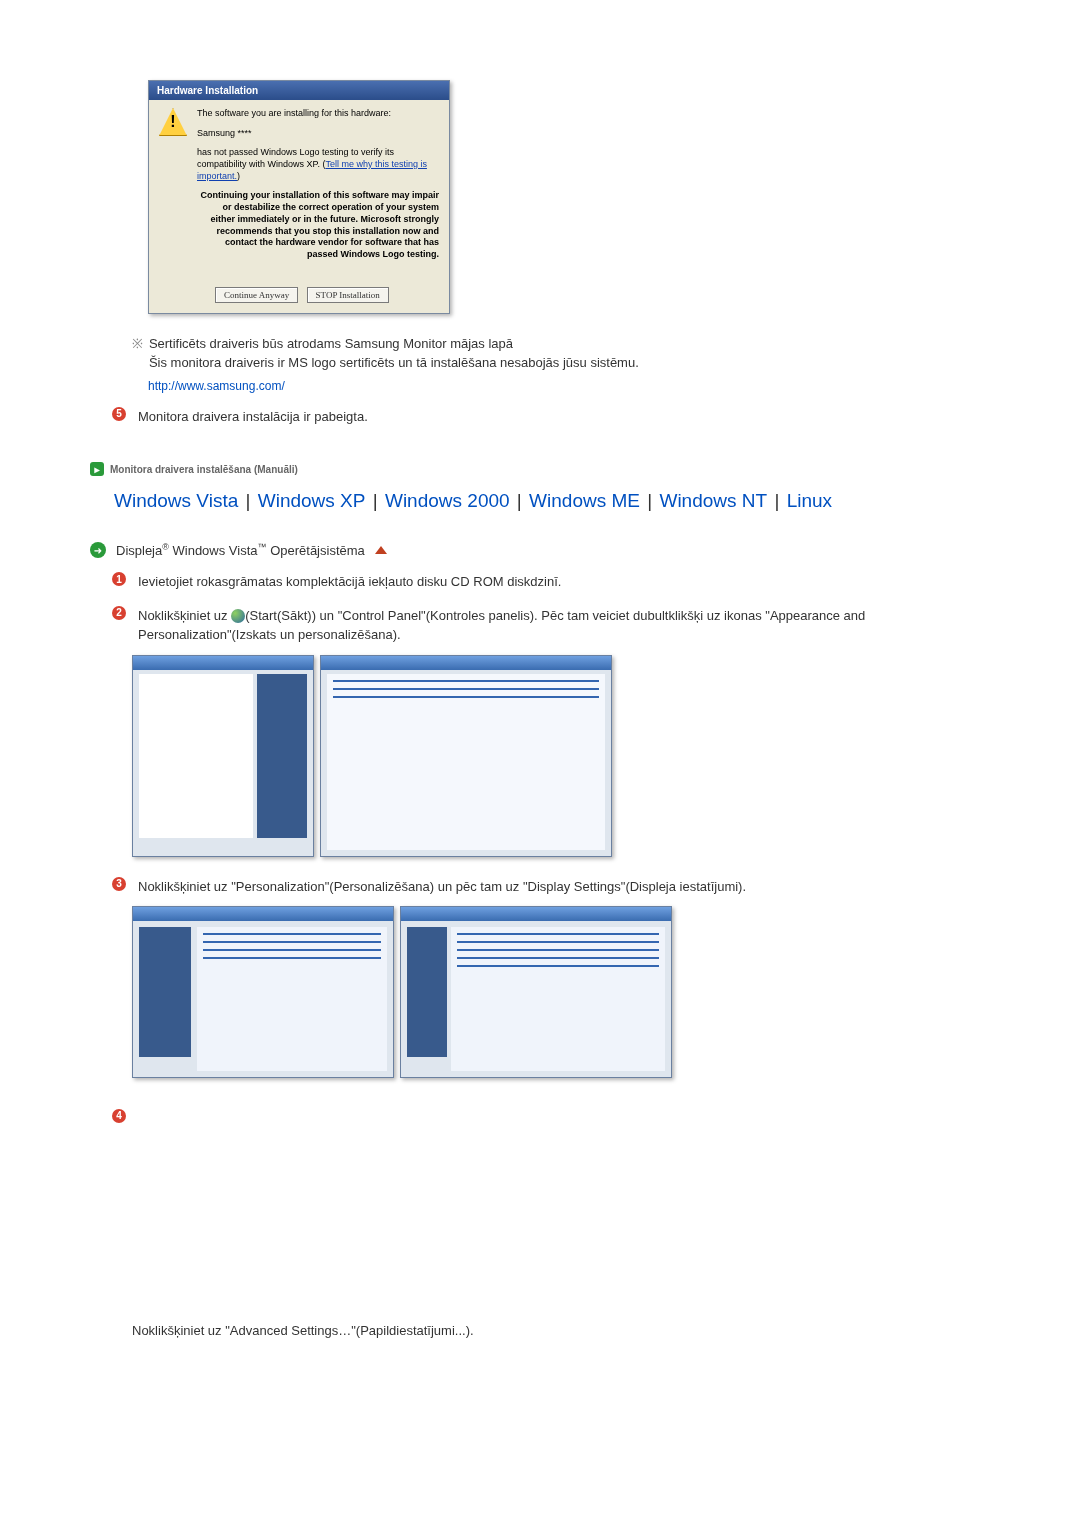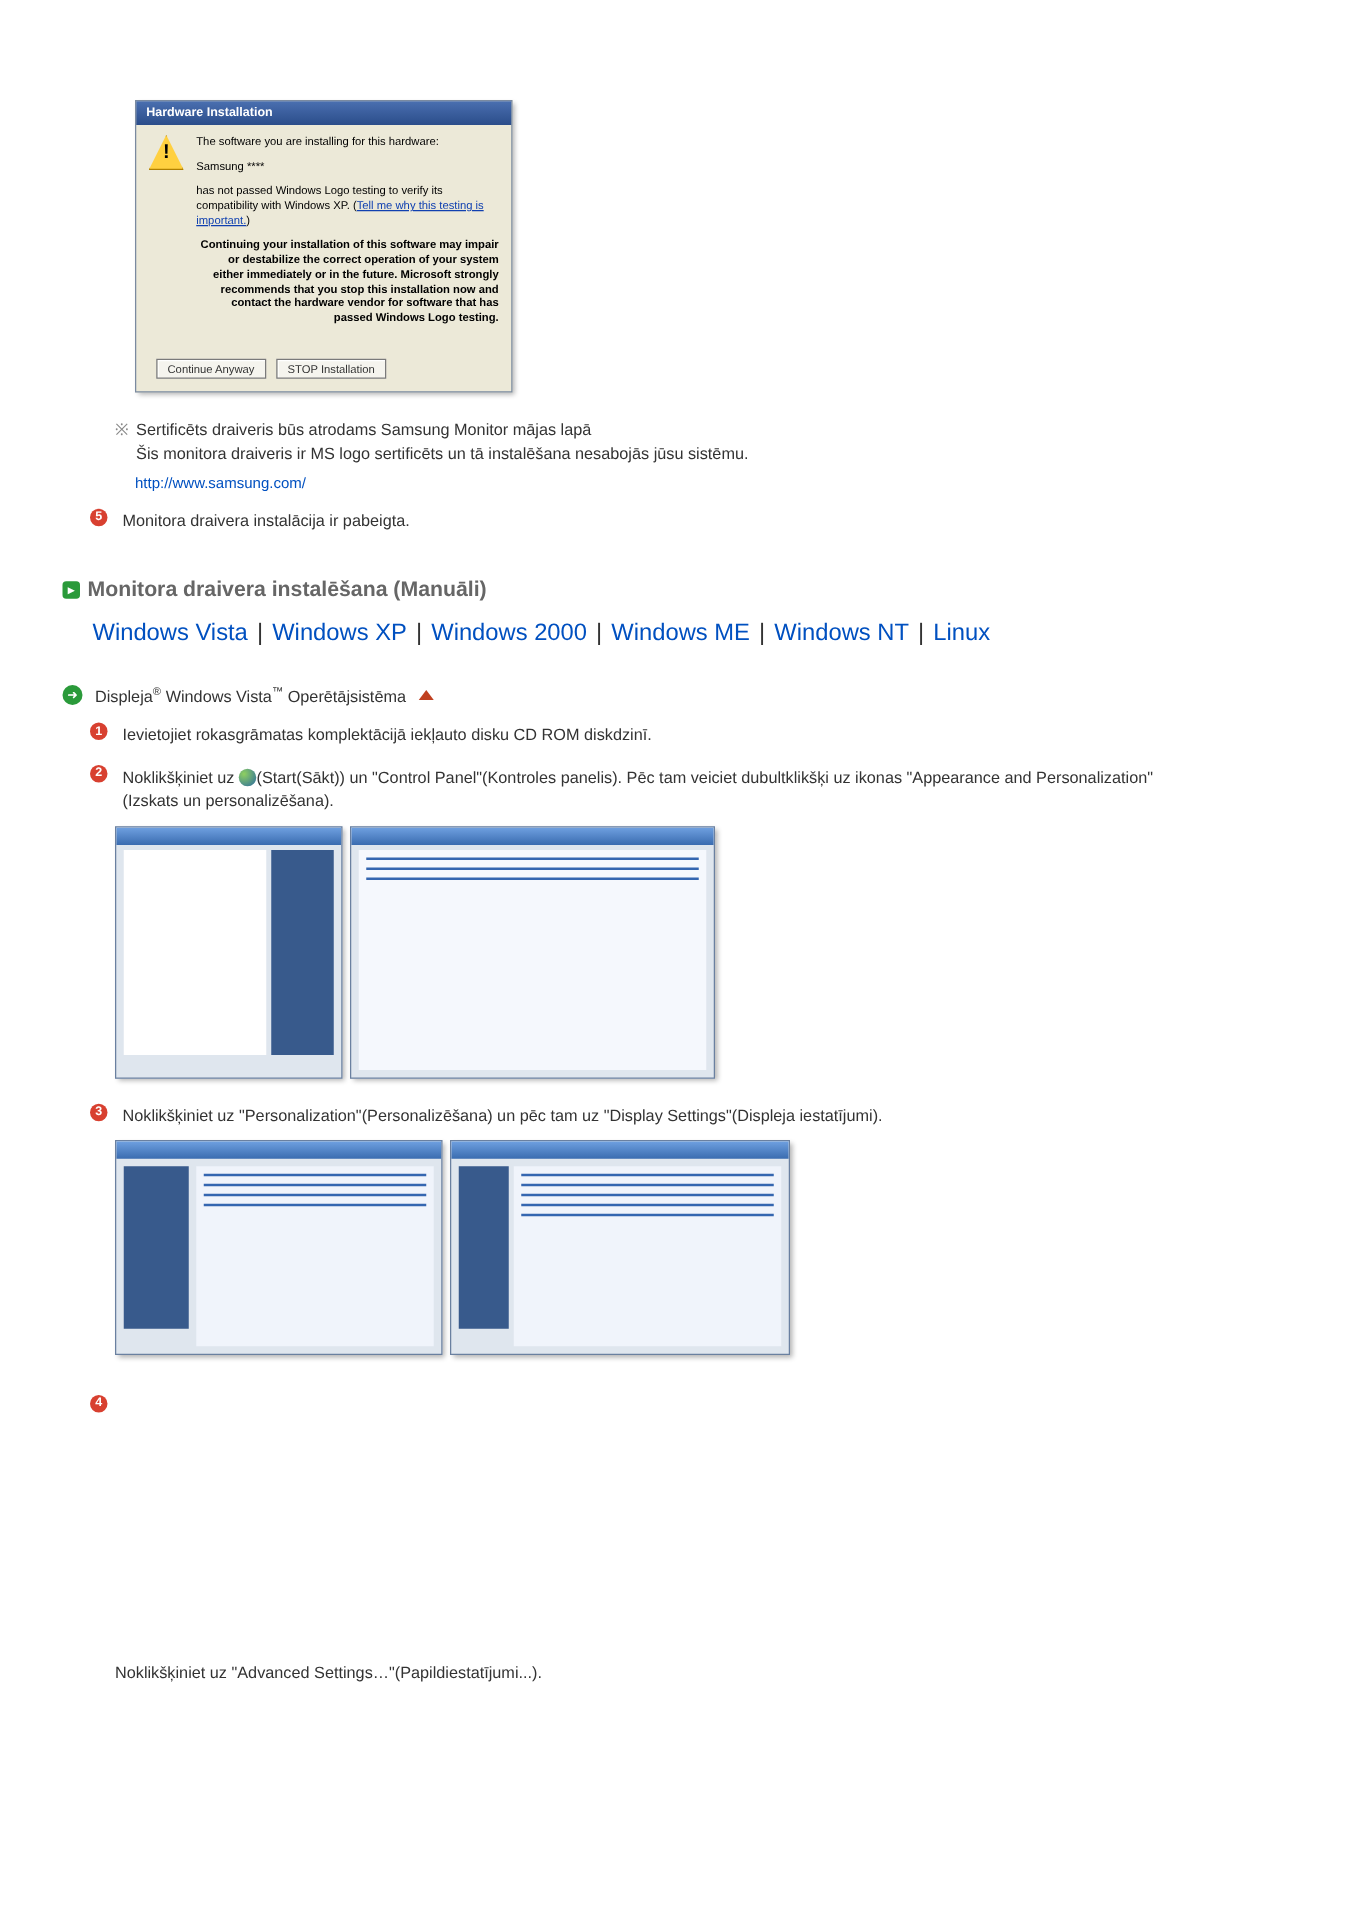"Hardware Installation" .page { padding: 80px 140px 40px 72px -> 80px 140px 40px 112px }
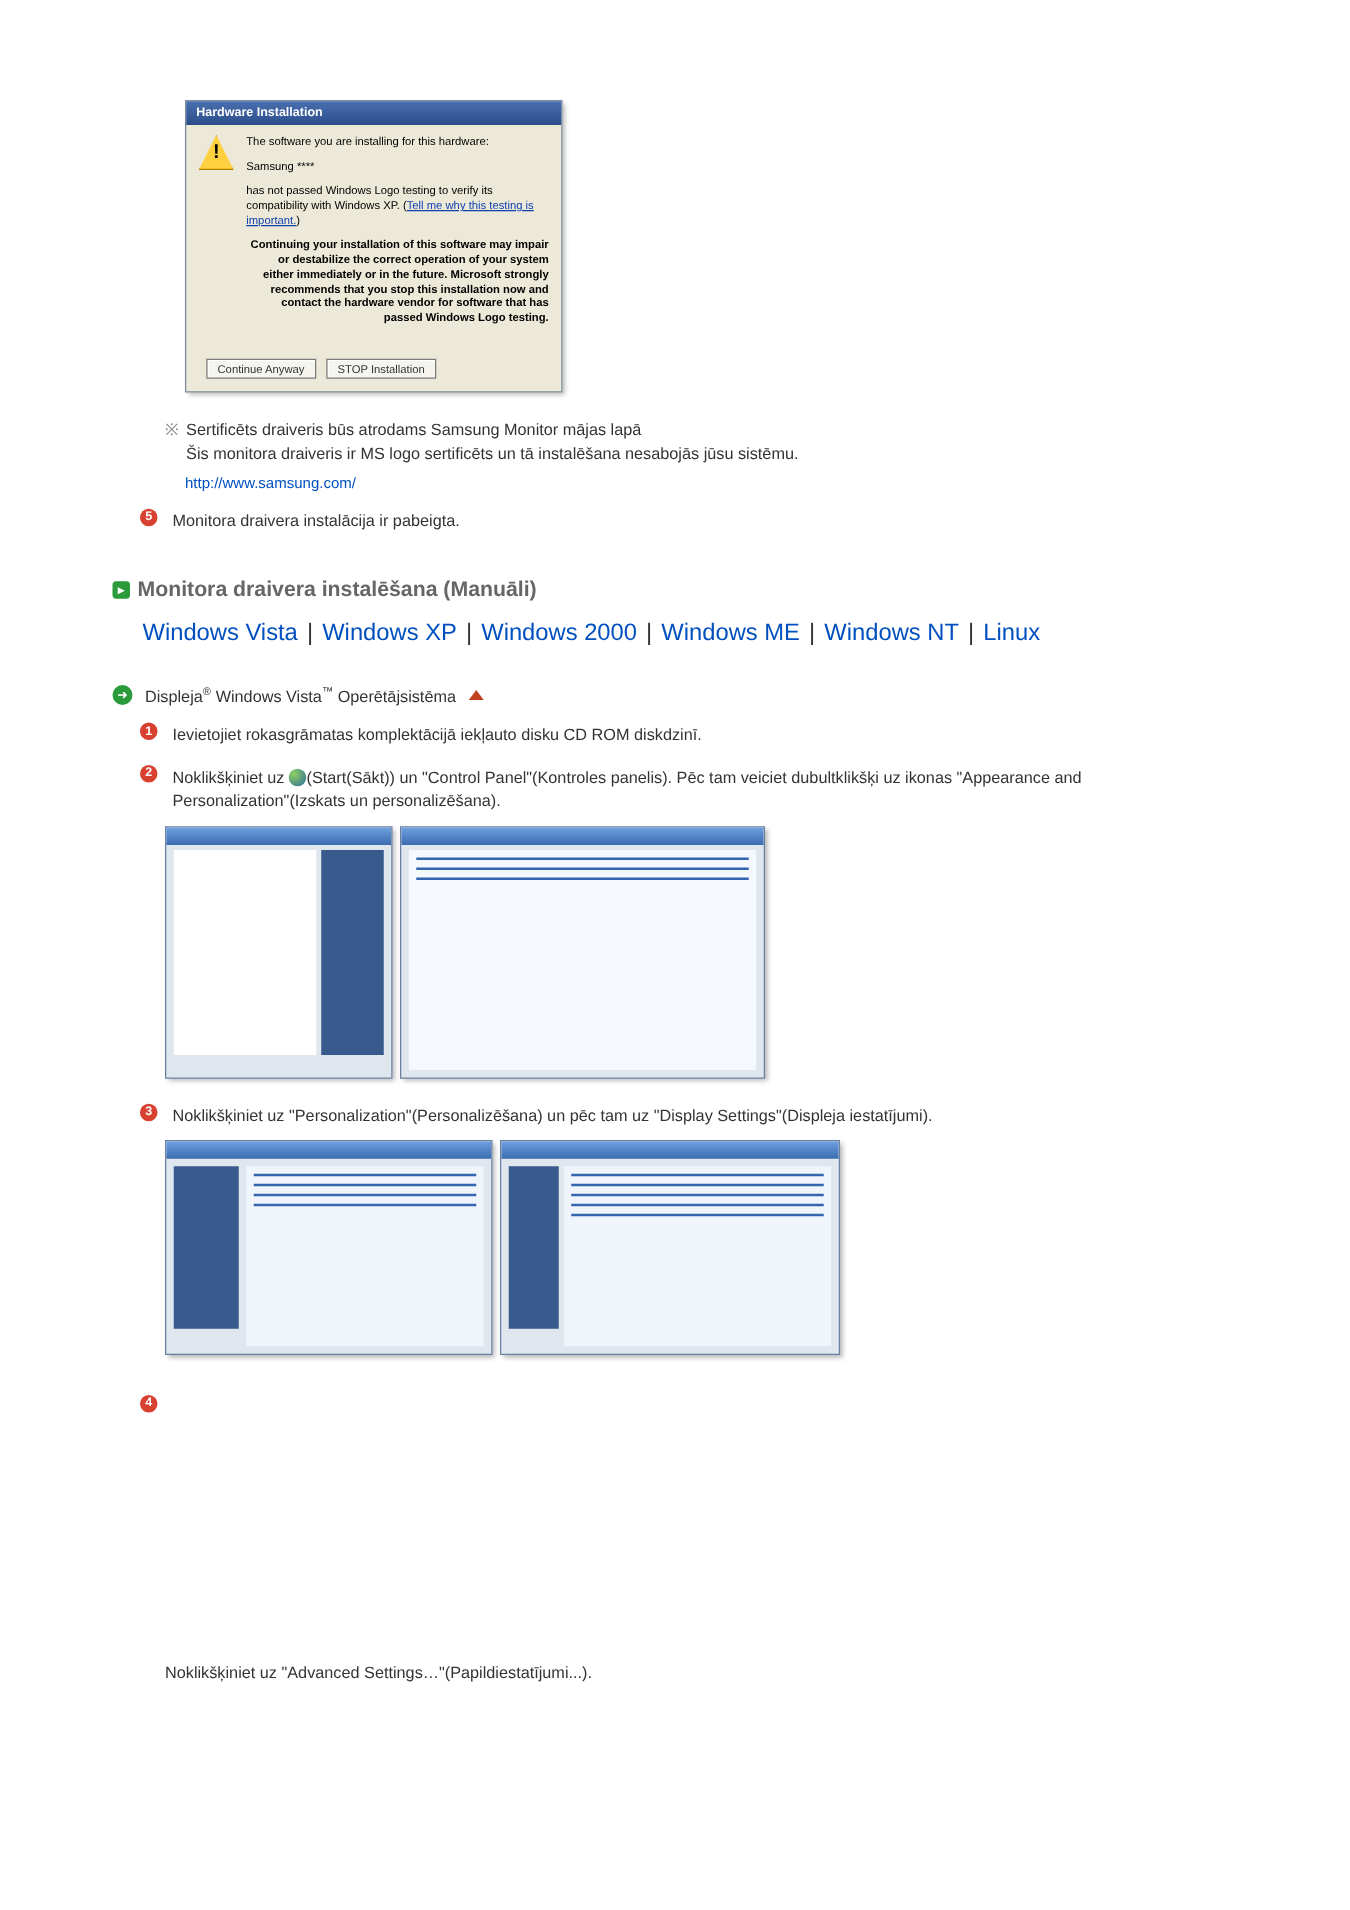"Continue Anyway STOP Installation" .dlg-buttons { font-family: none -> Liberation Serif, serif; text-align: left -> center }
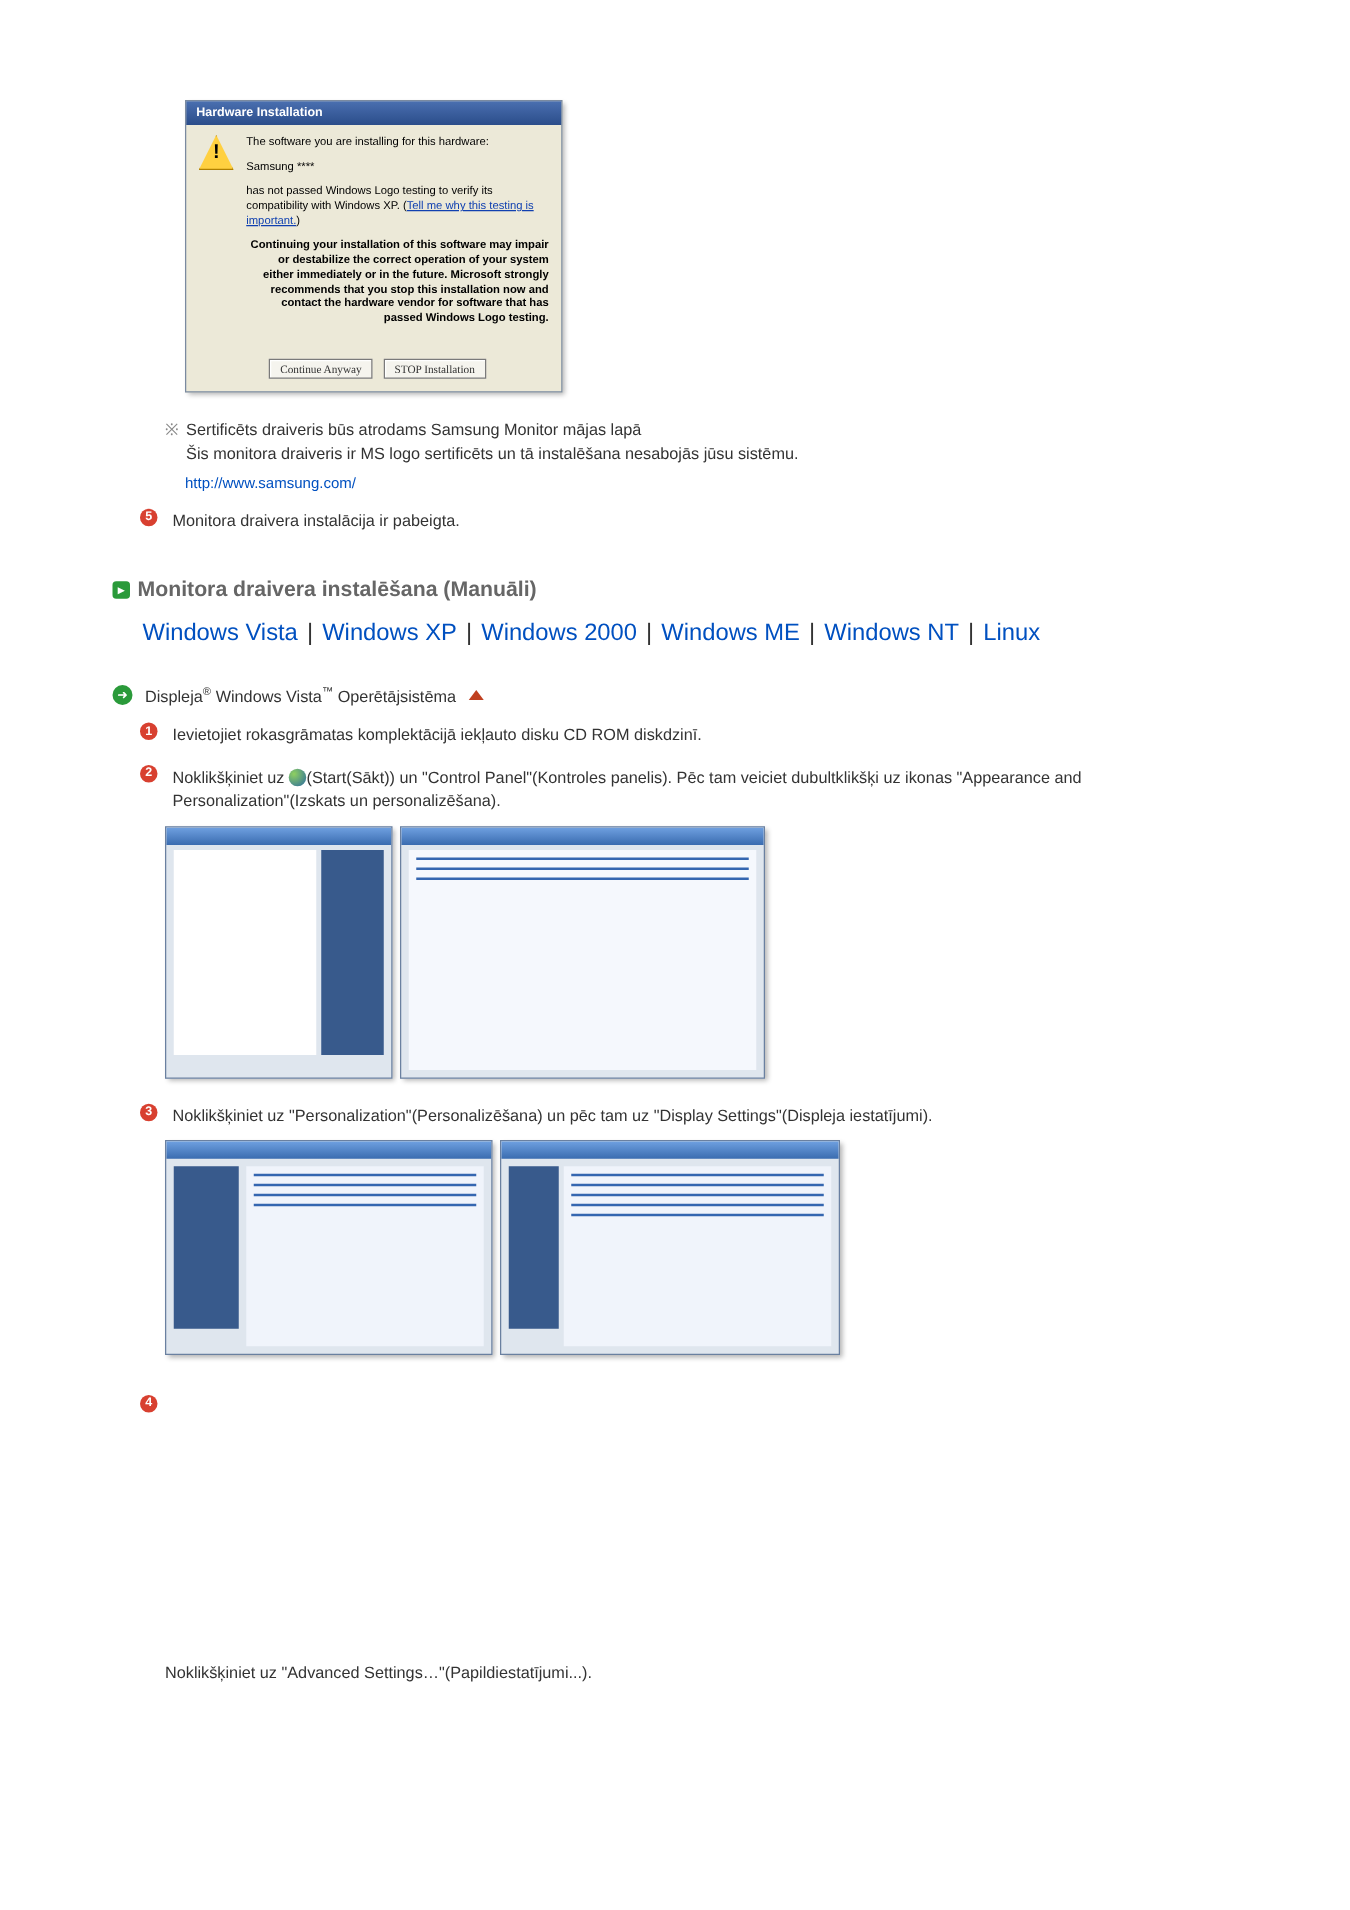"Monitora draivera instalēšana (Manuāli)" .sec-title { font-size: 17px -> 10px }
